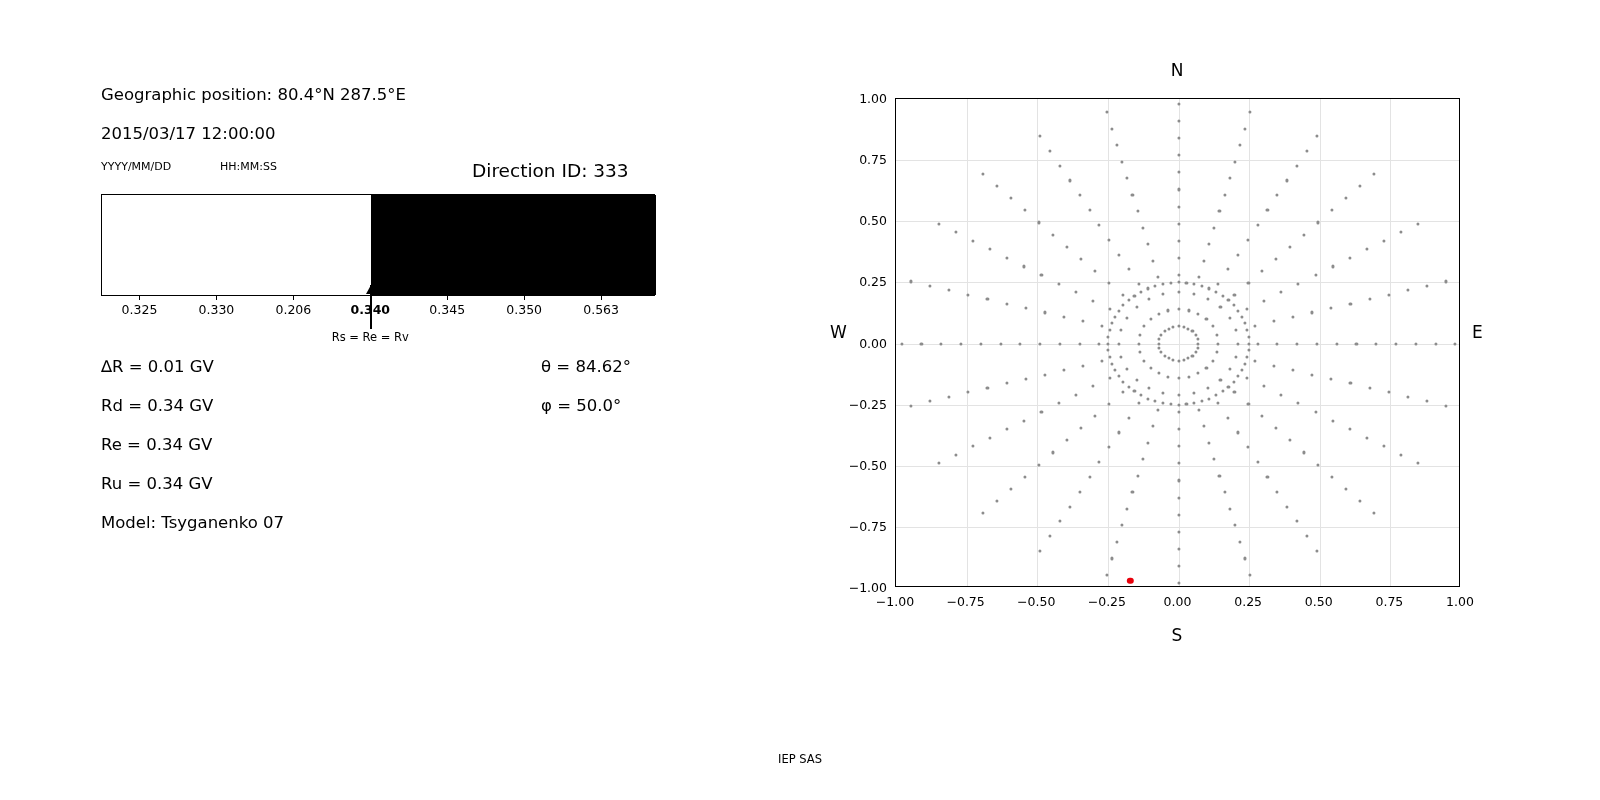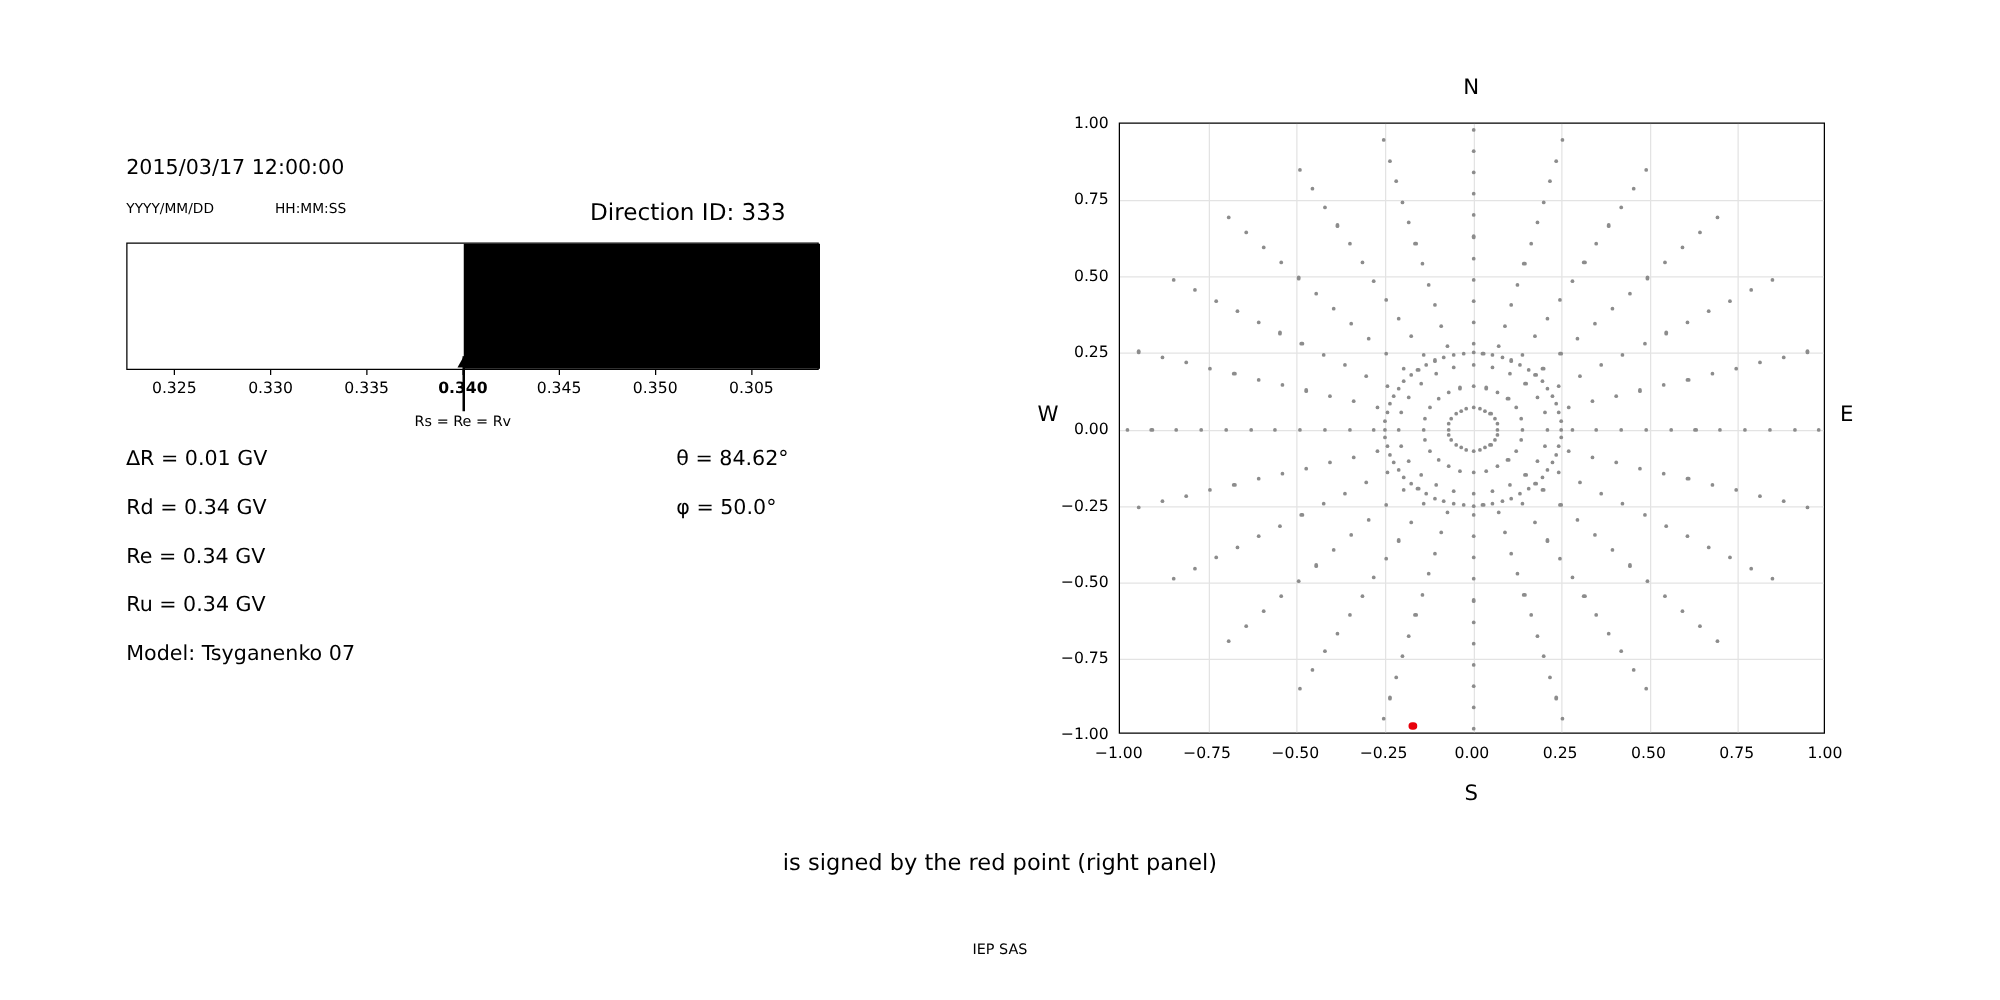"Geographic position: 80.4°N 287.5°E" div.info-line { html: none -> <div>Geographic position: 80.4°N 287.5°E</div> }
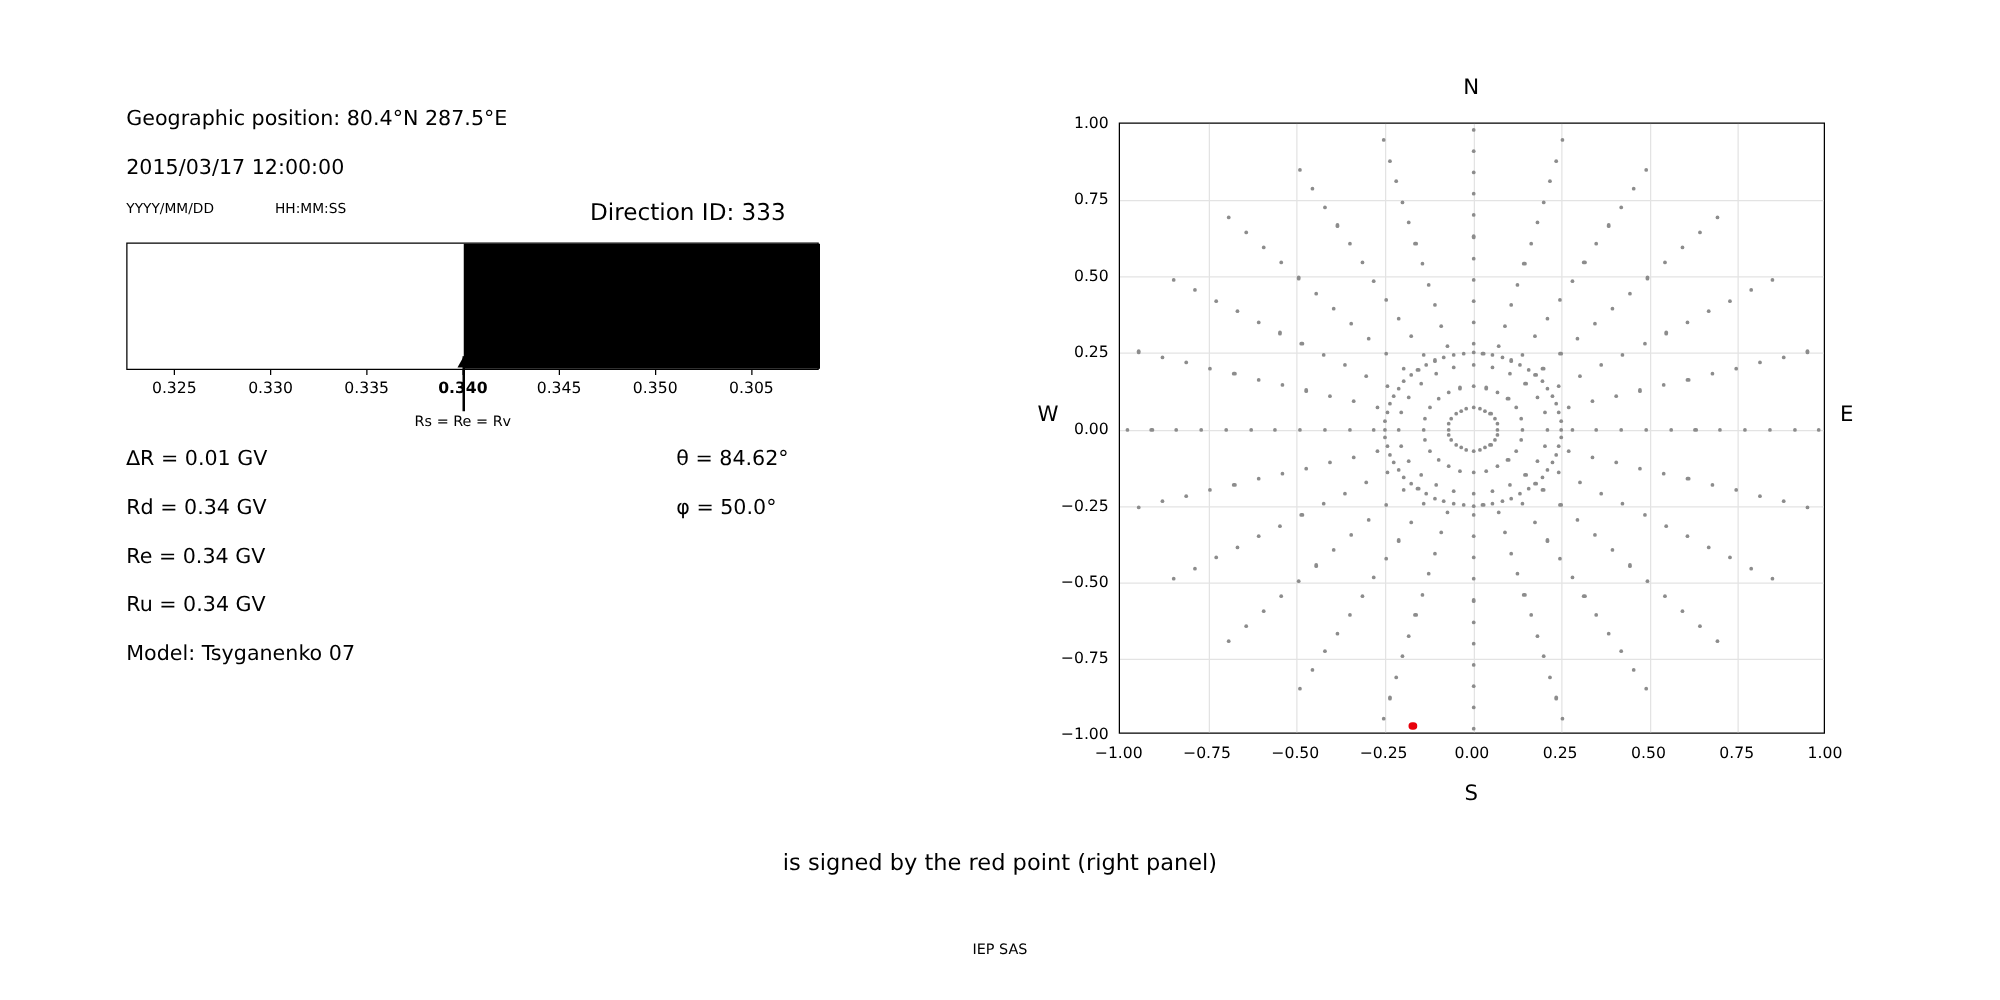"0.335" div.pen-tick-label { text: 0.335 -> 0.206 }
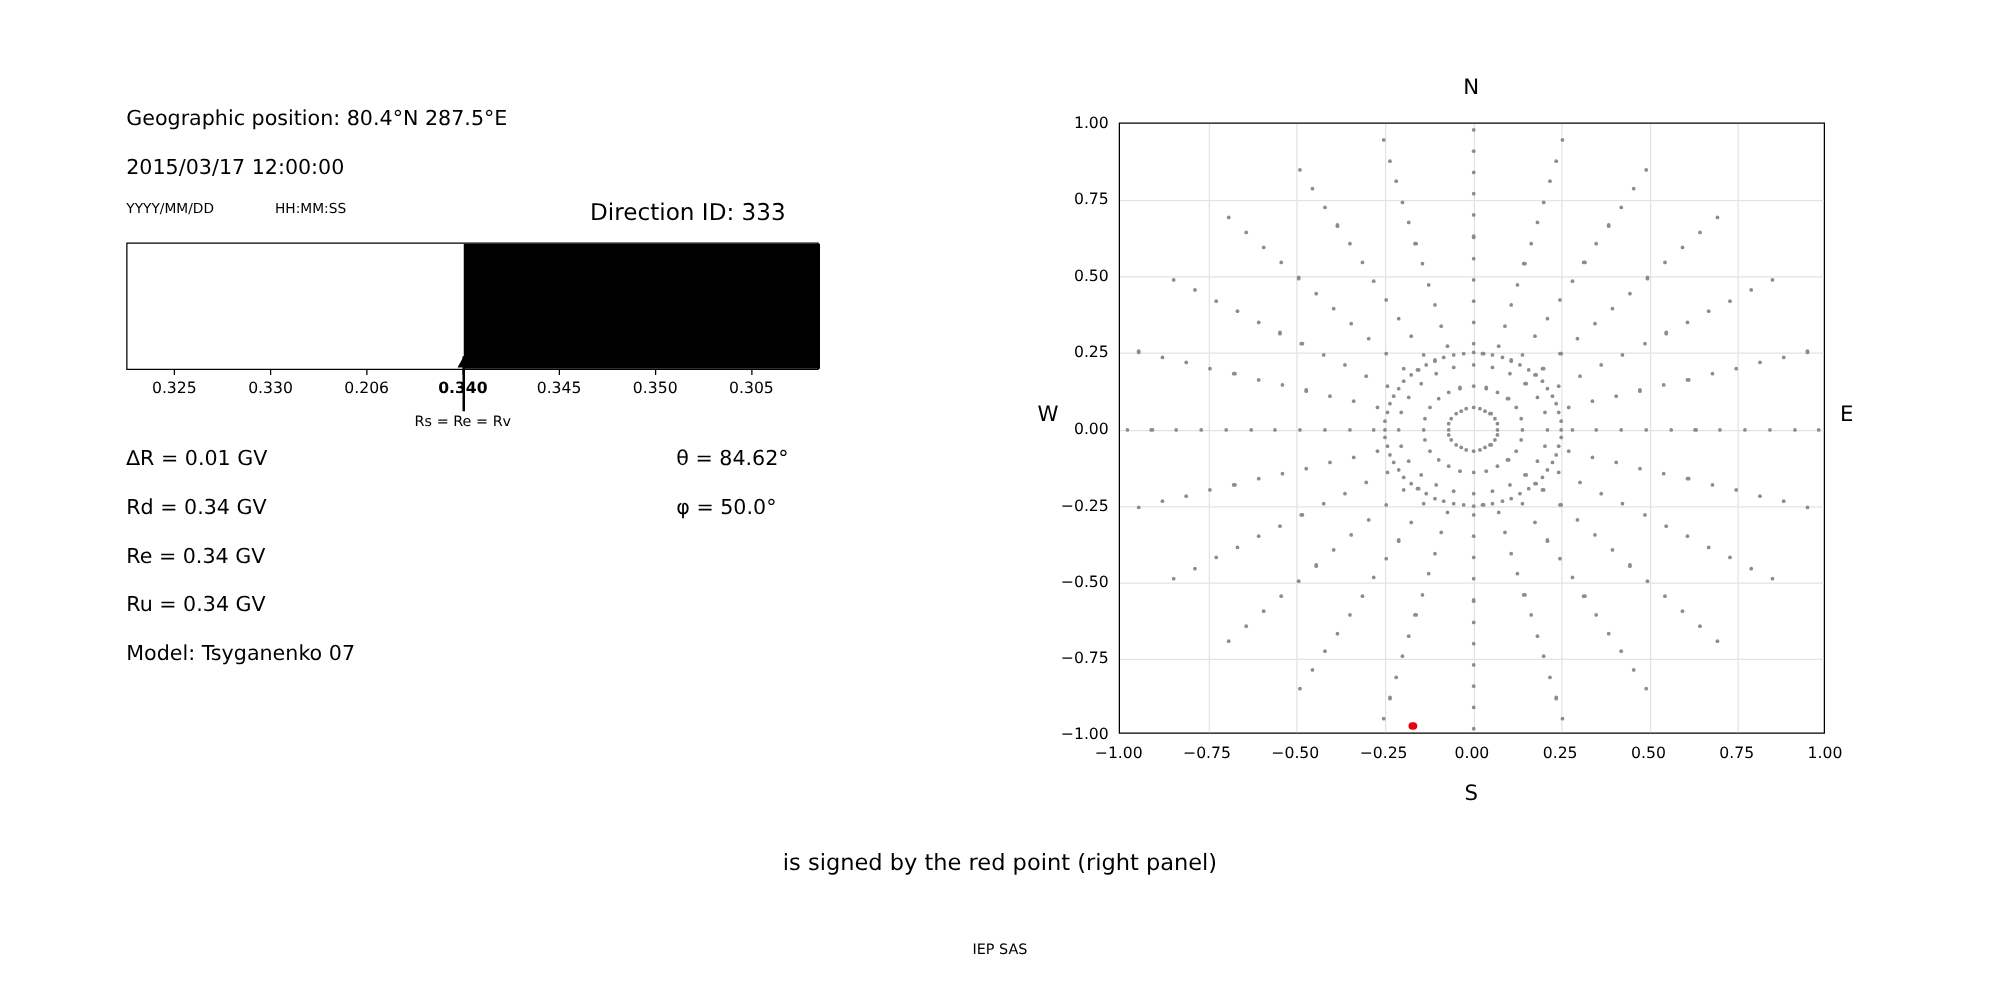"0.305" div.pen-tick-label { text: 0.305 -> 0.563 }
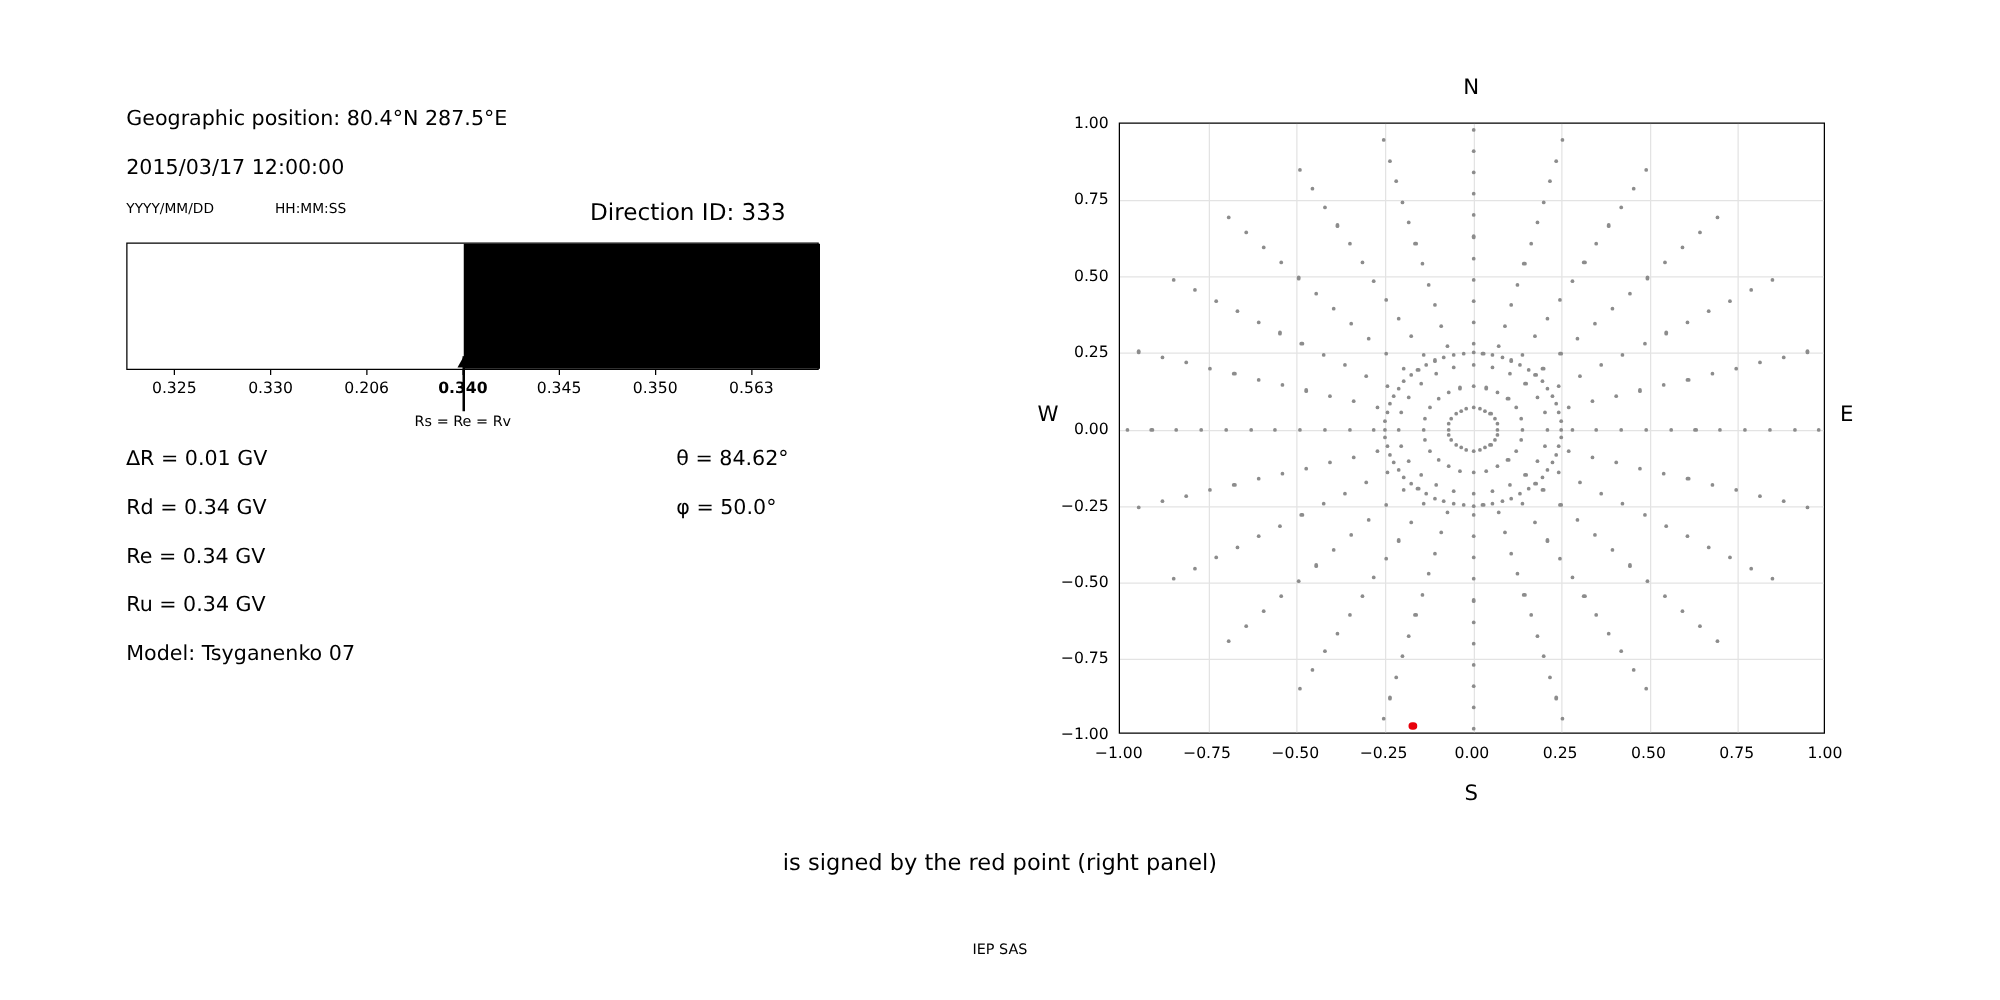"is signed by the red" div { html: <div>is signed by the red point (right panel)</div> -> none }
